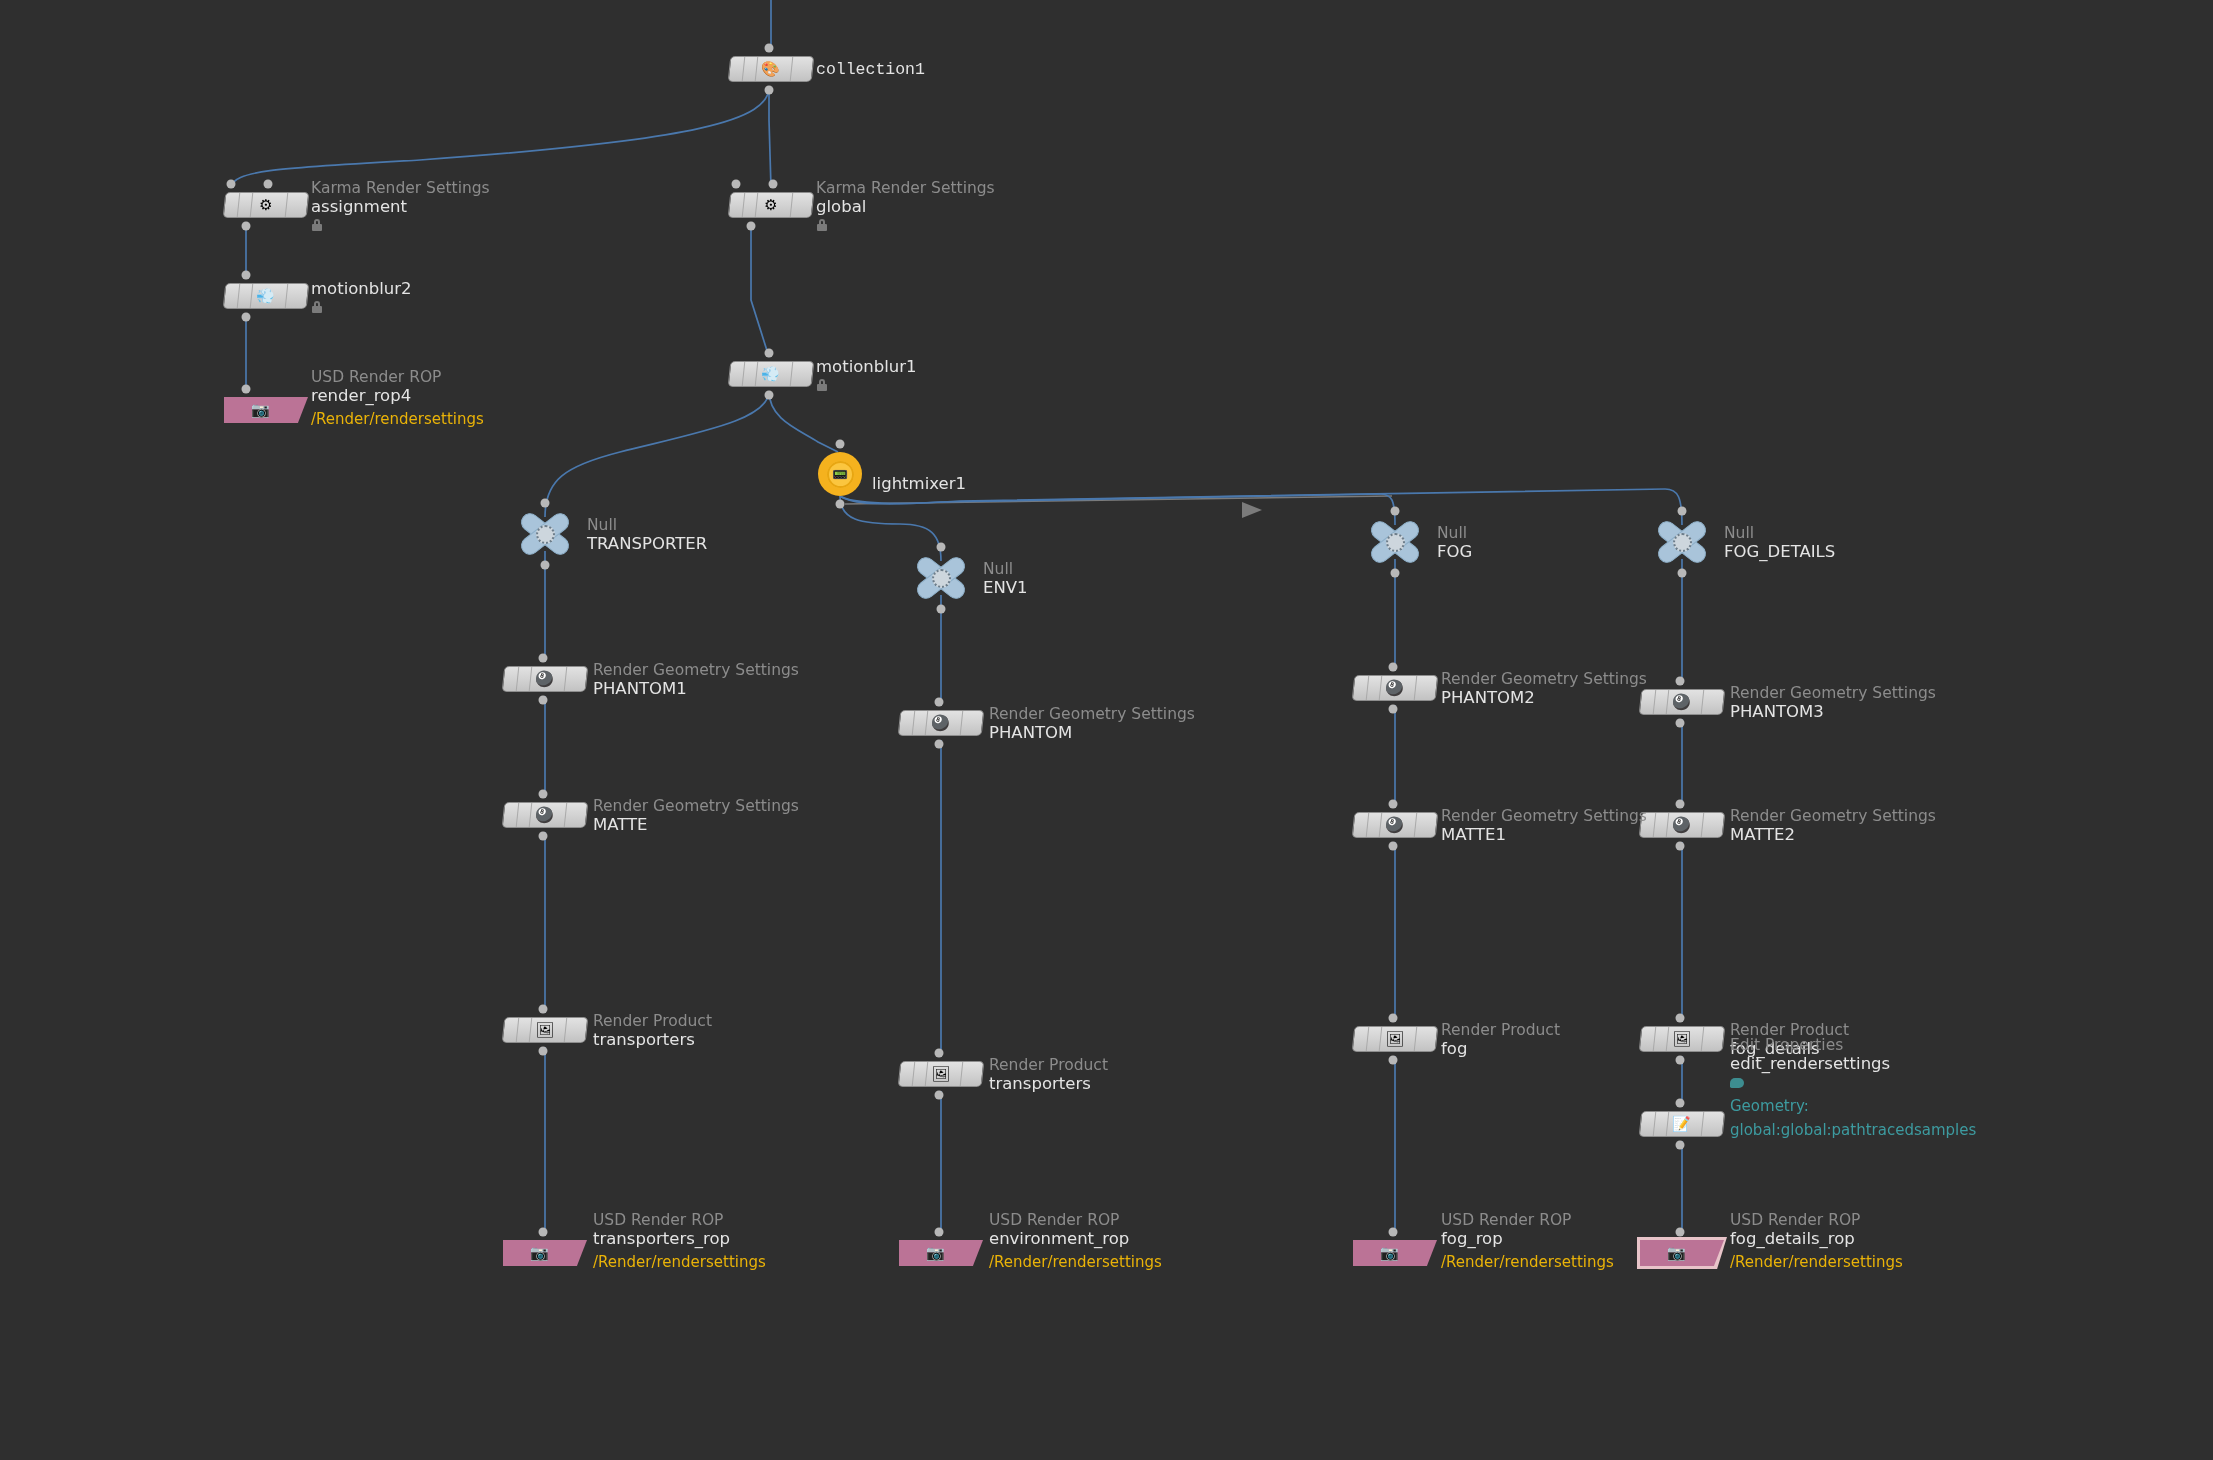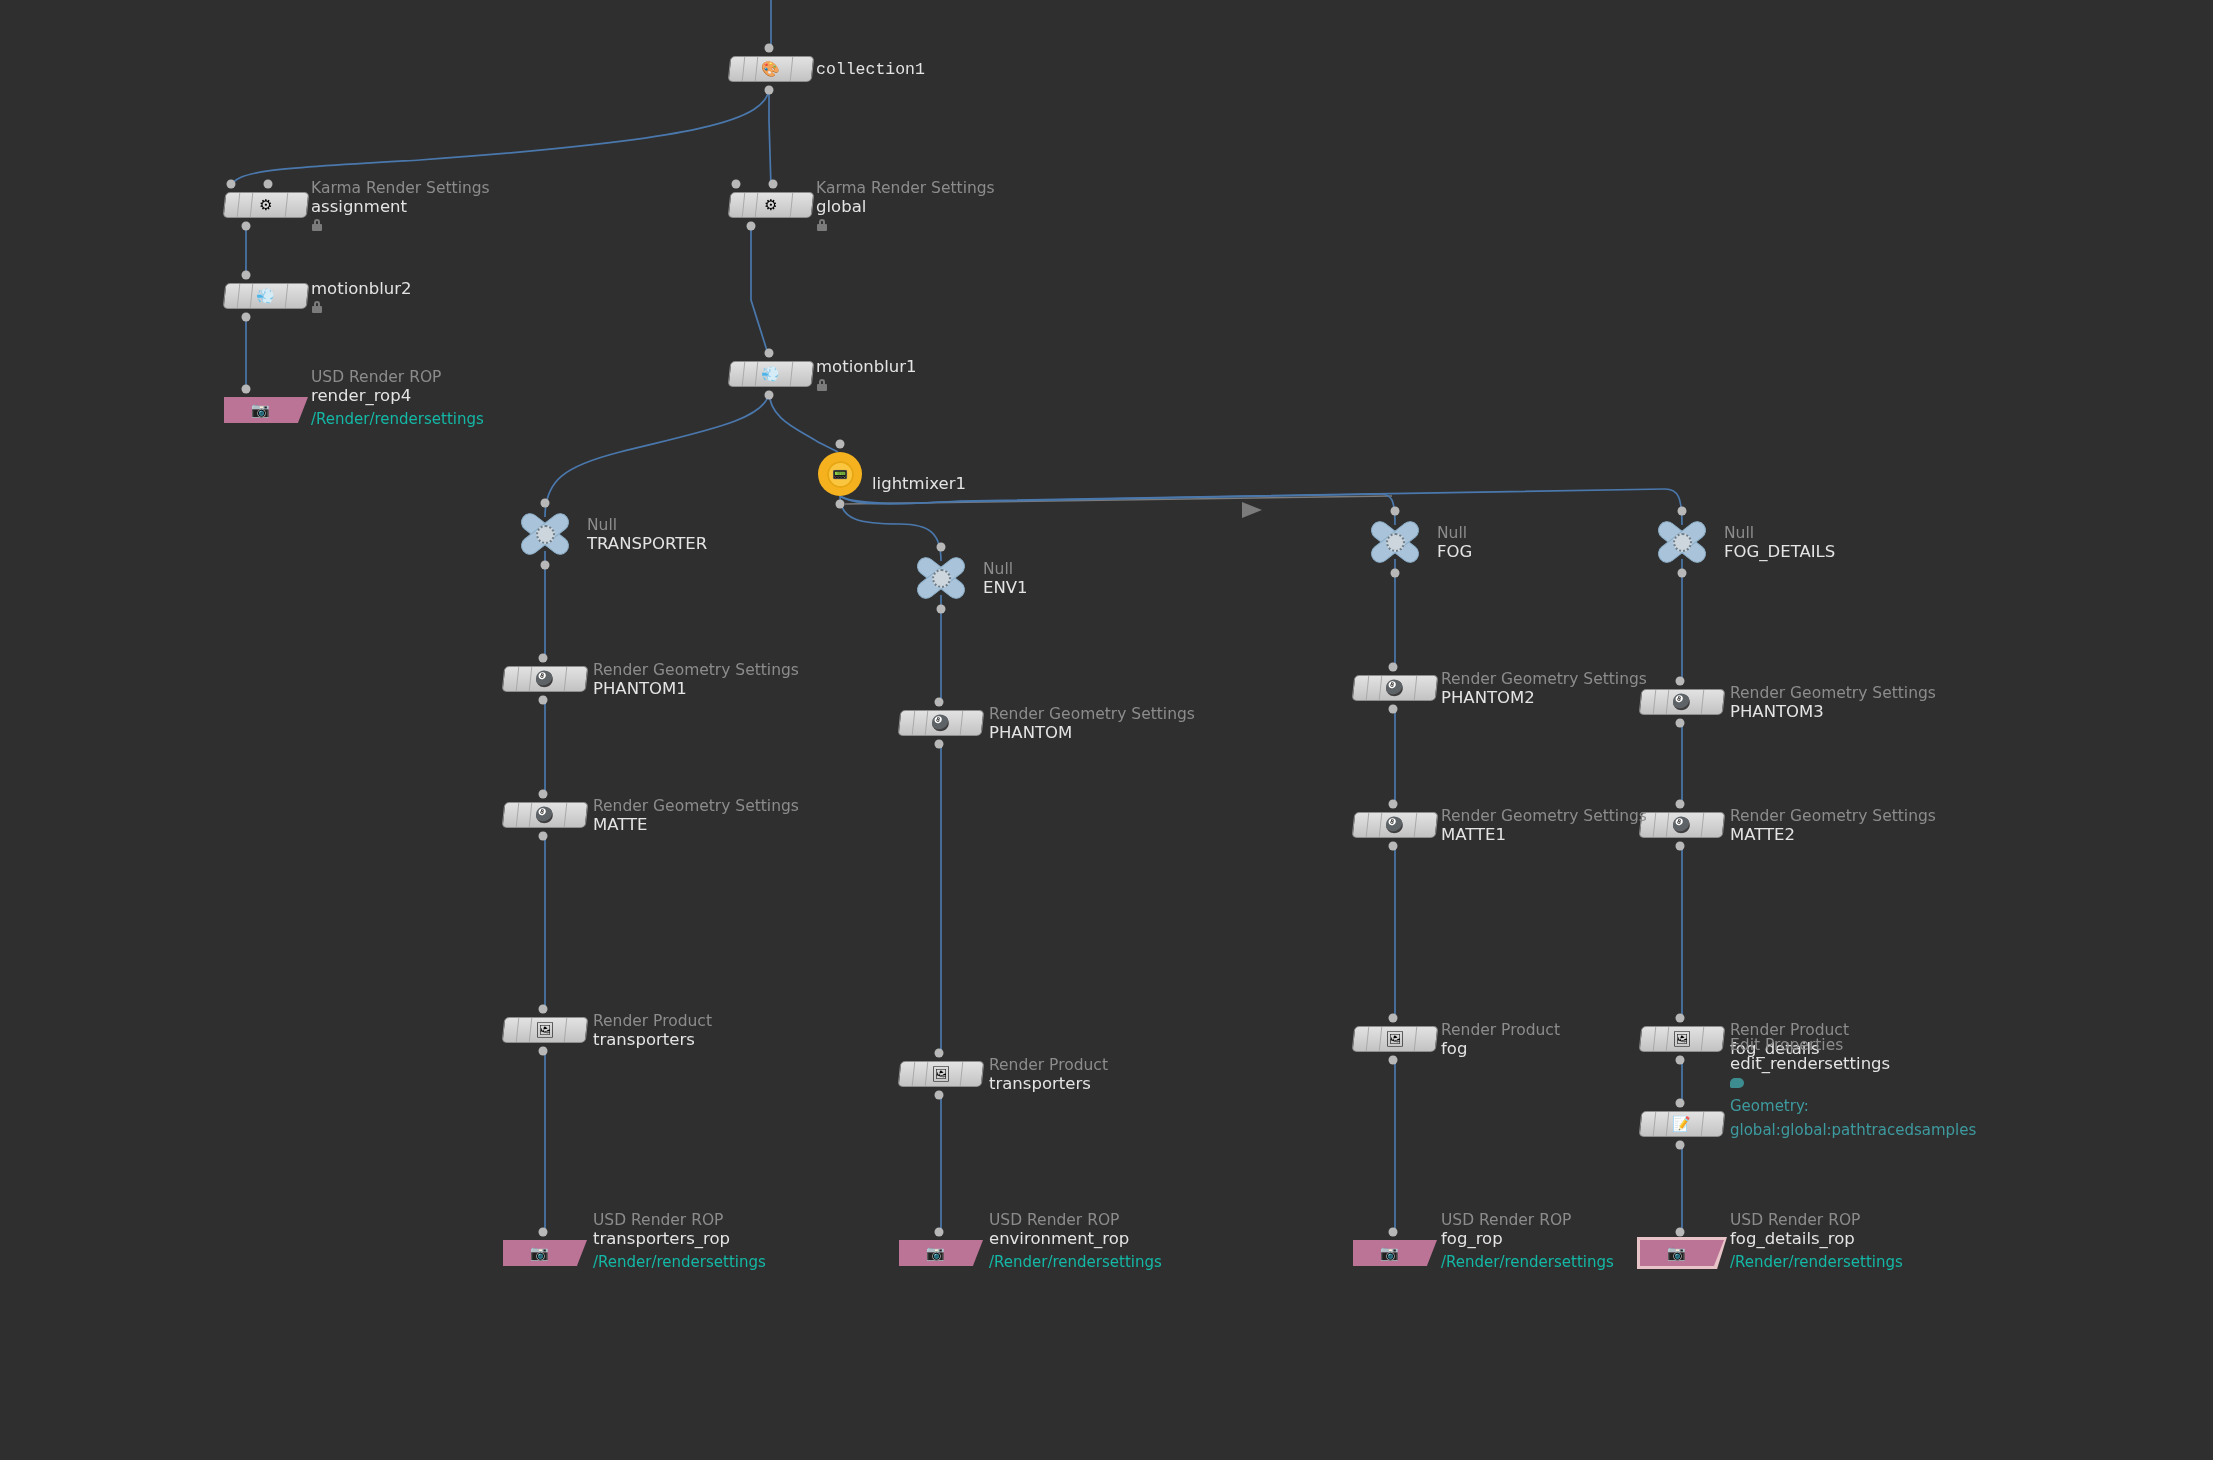"/Render/rendersettings" .npath { color: #14b8a6 -> #eab308 }
